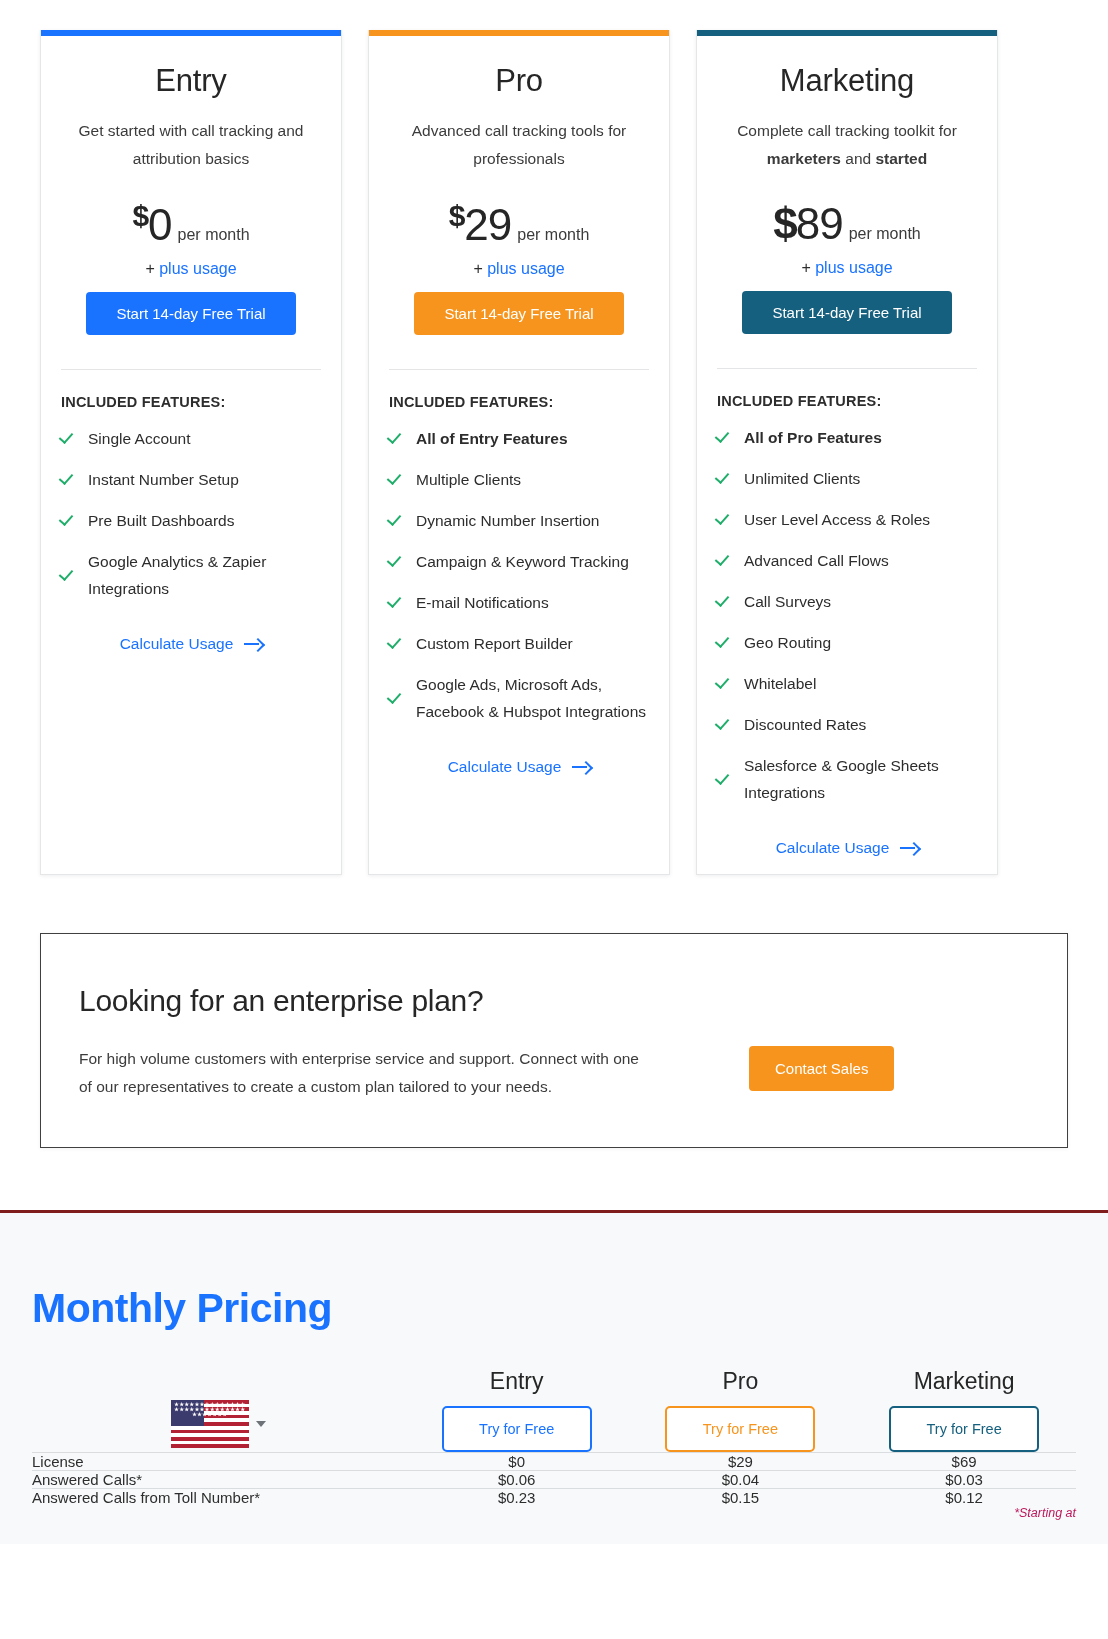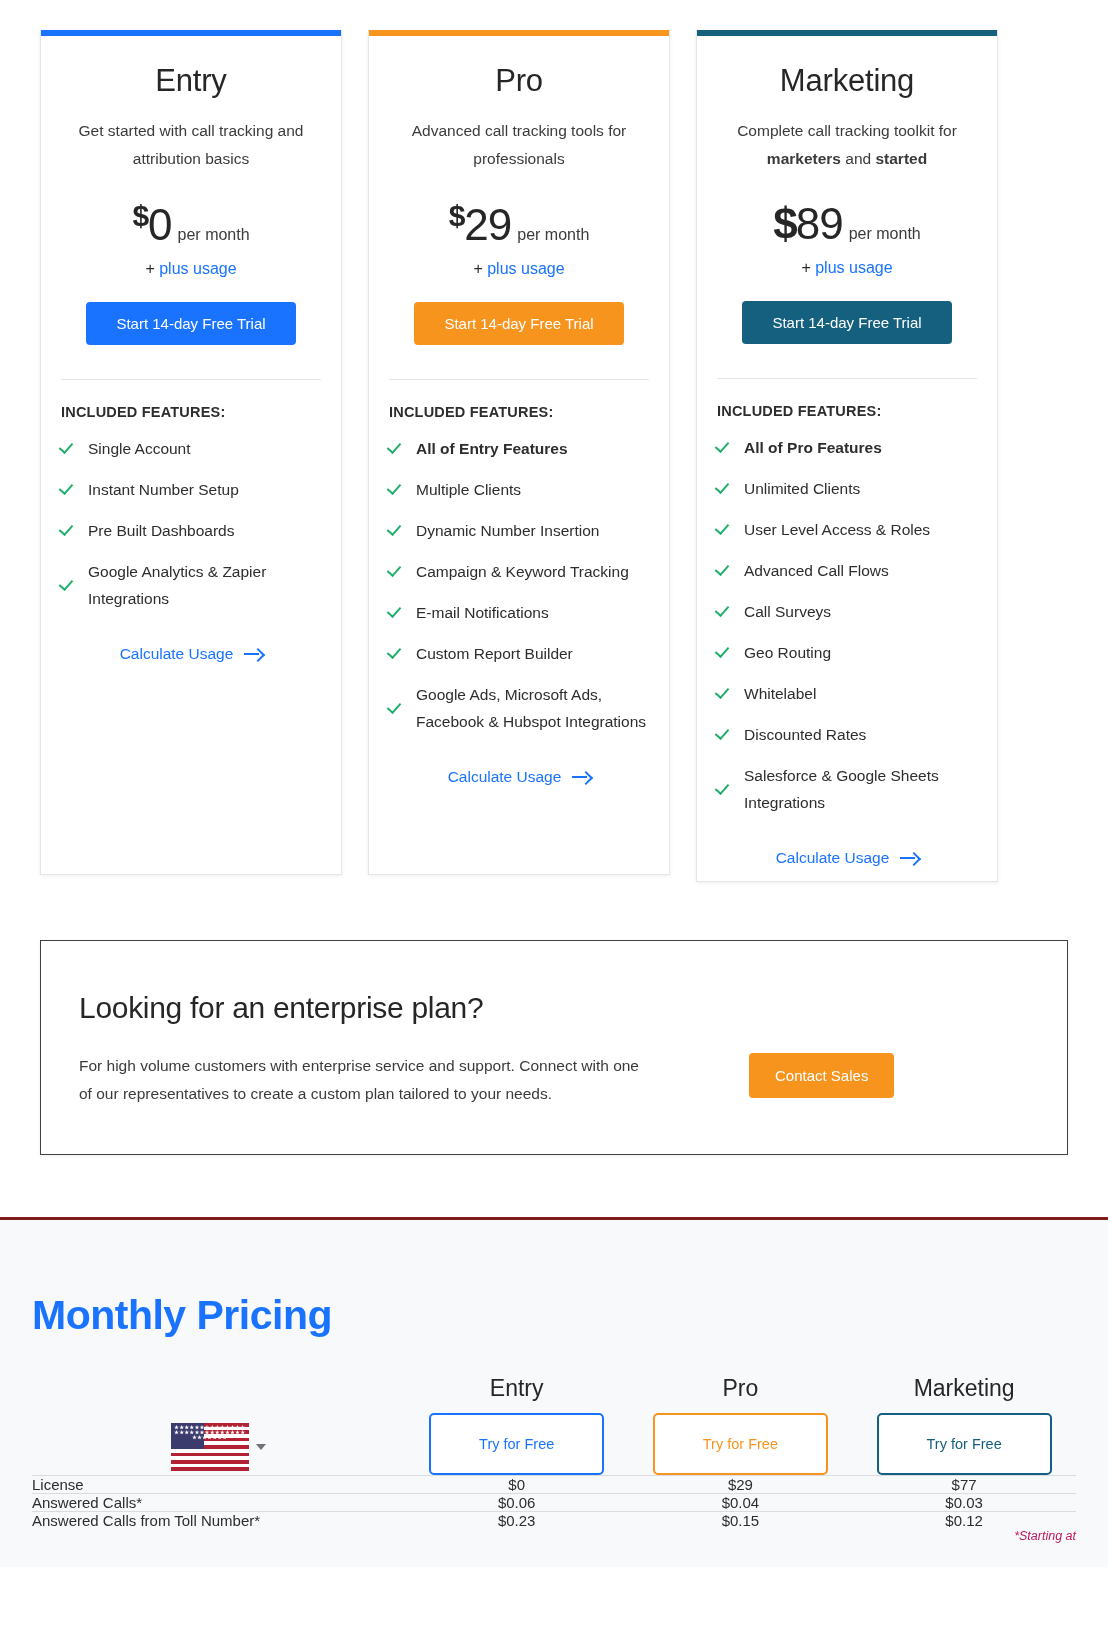"Start 14-day Free Trial" .cta-wrap { margin-top: 24px -> 14px }
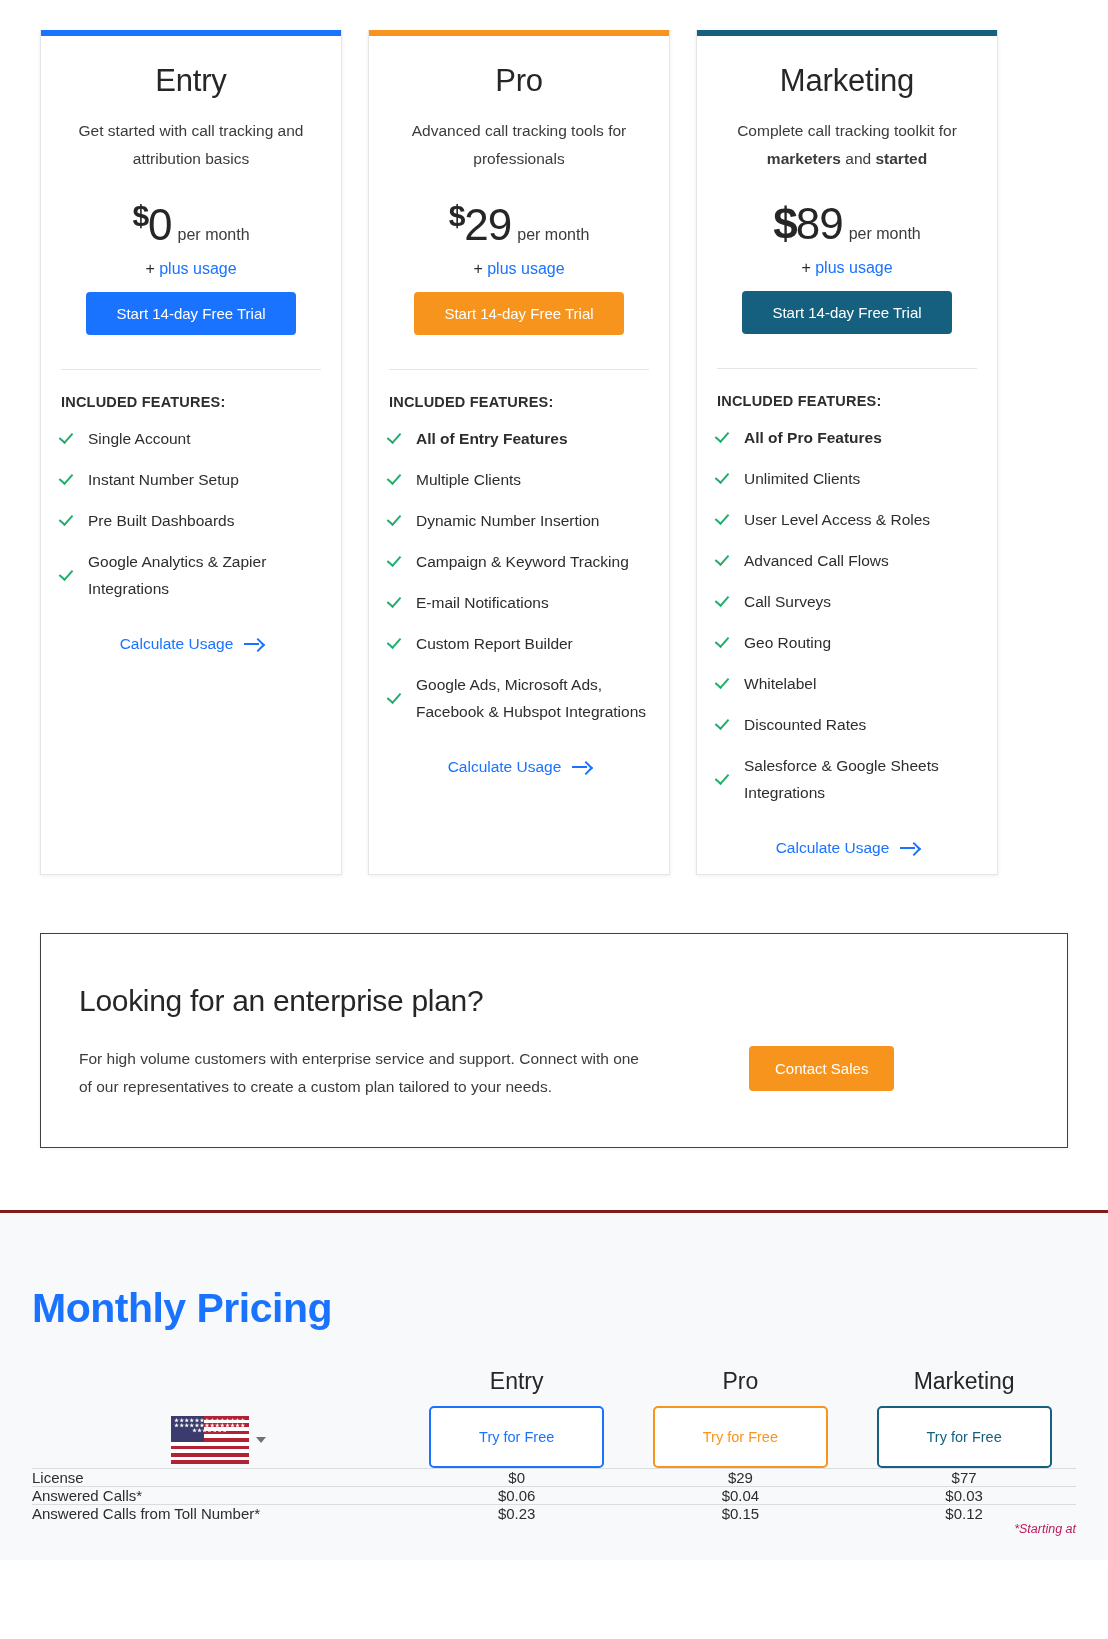"Try for Free" .try-btn { padding: 21px 0 -> 13px 0; width: 175px -> 150px }
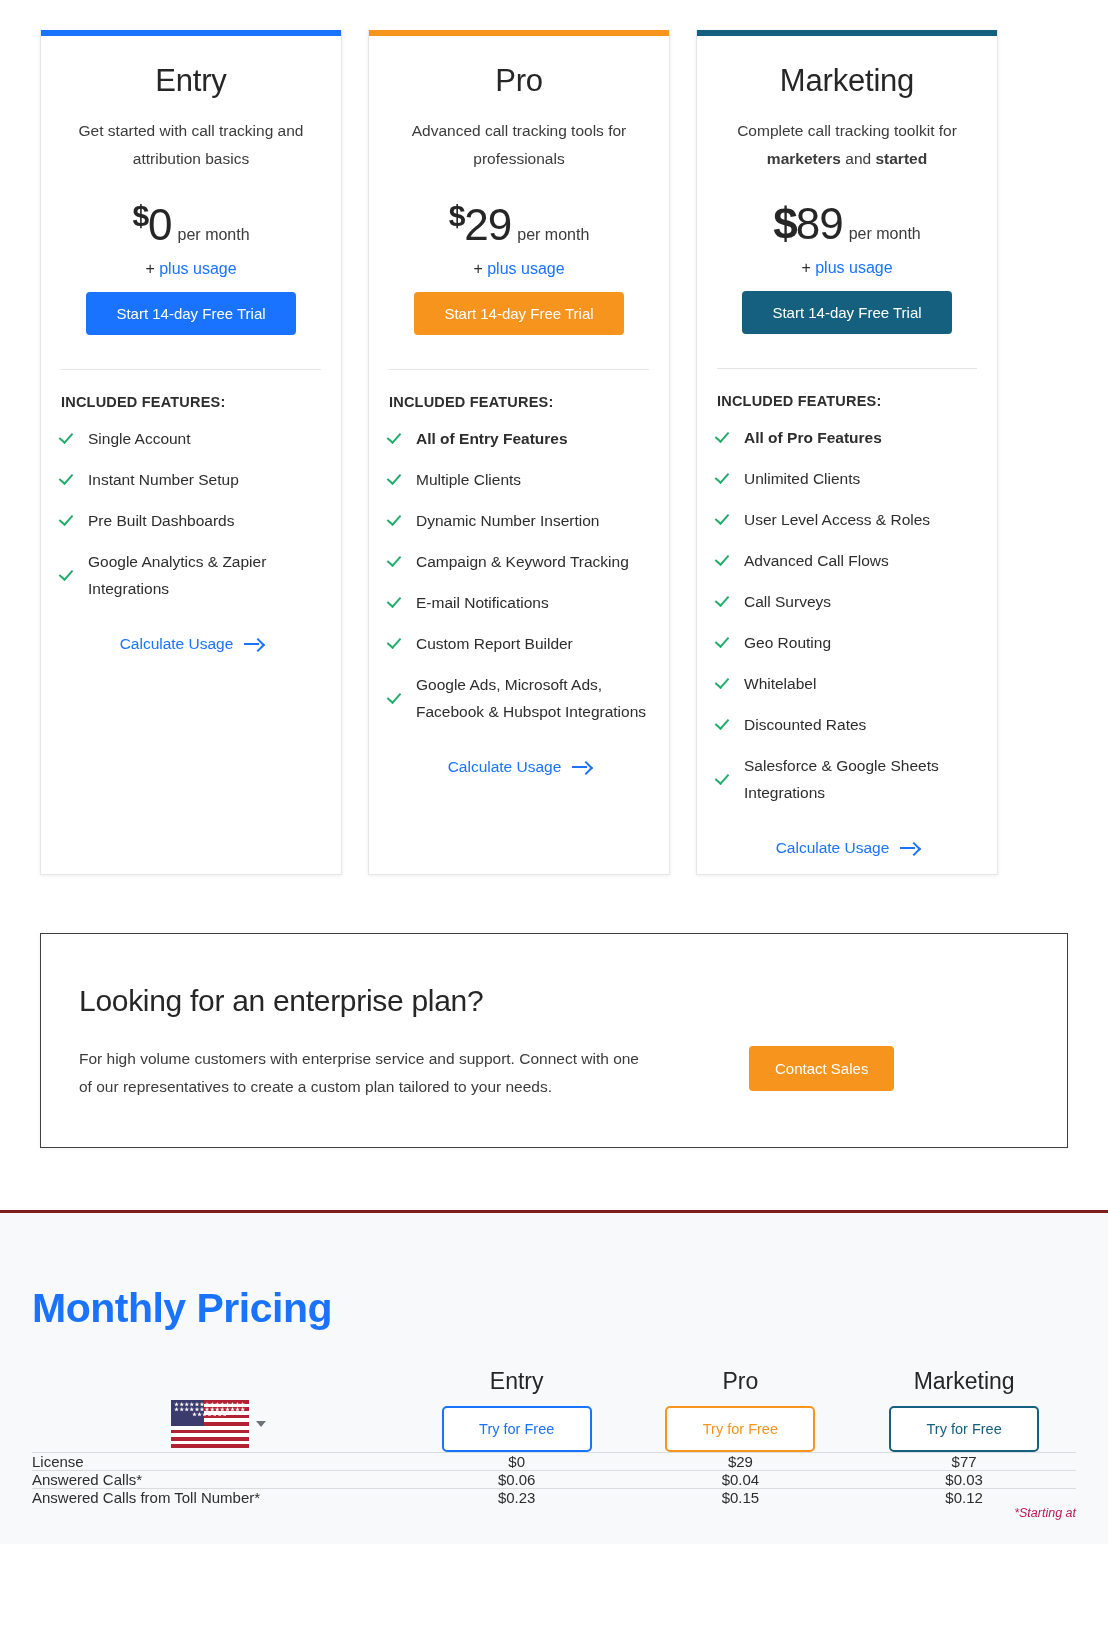"$77" td.row-value { text: $77 -> $69 }
